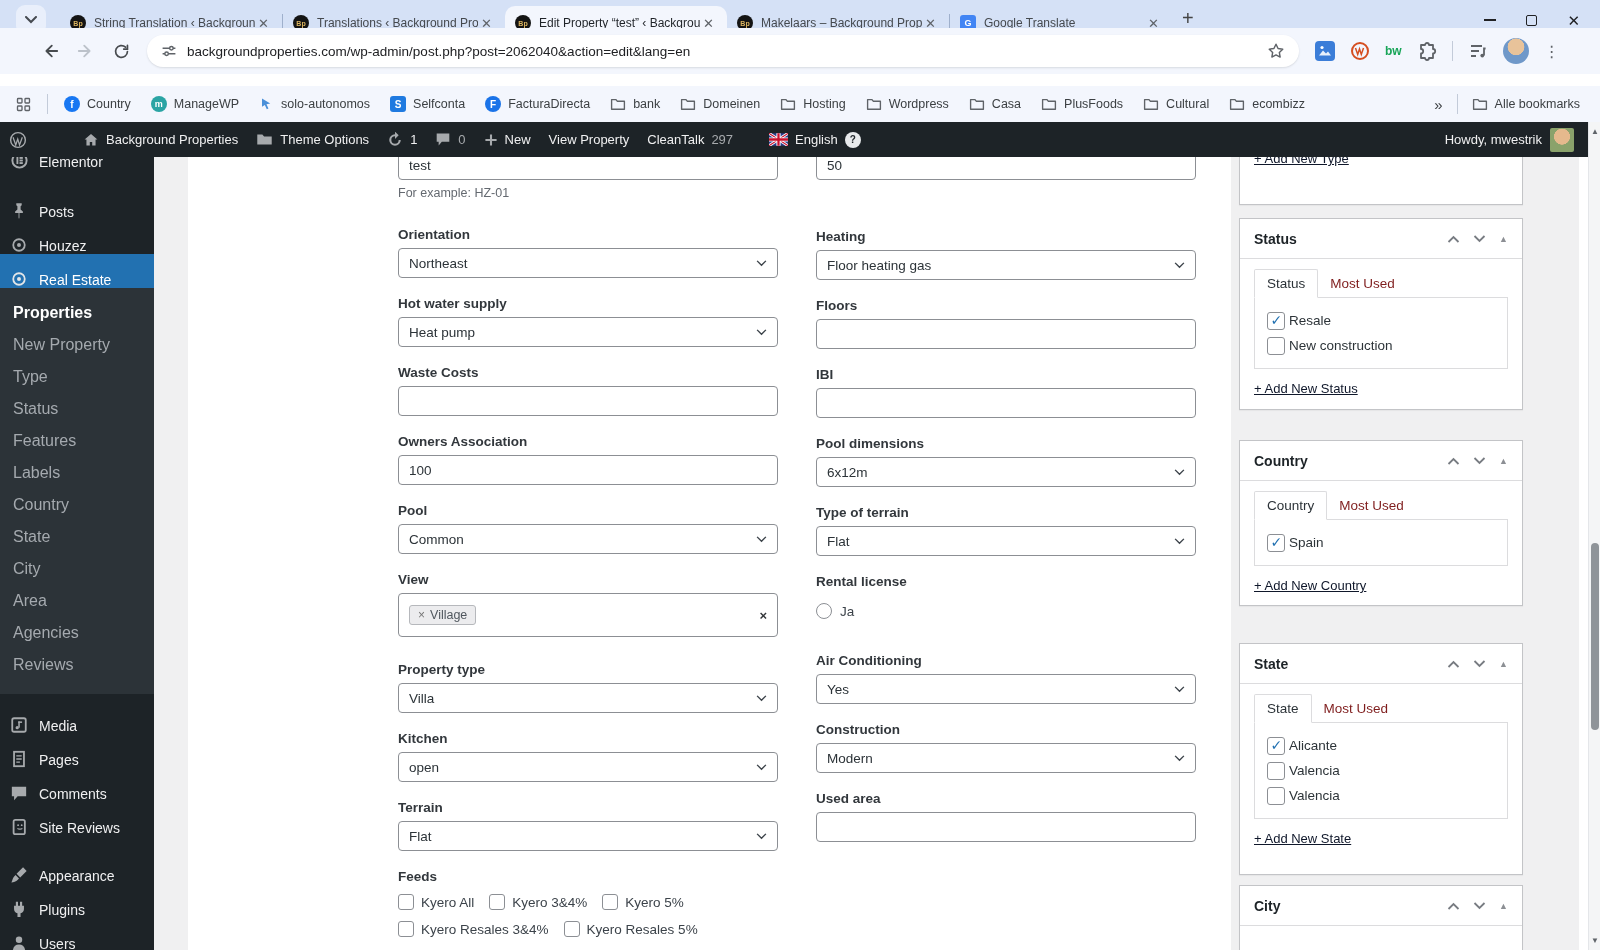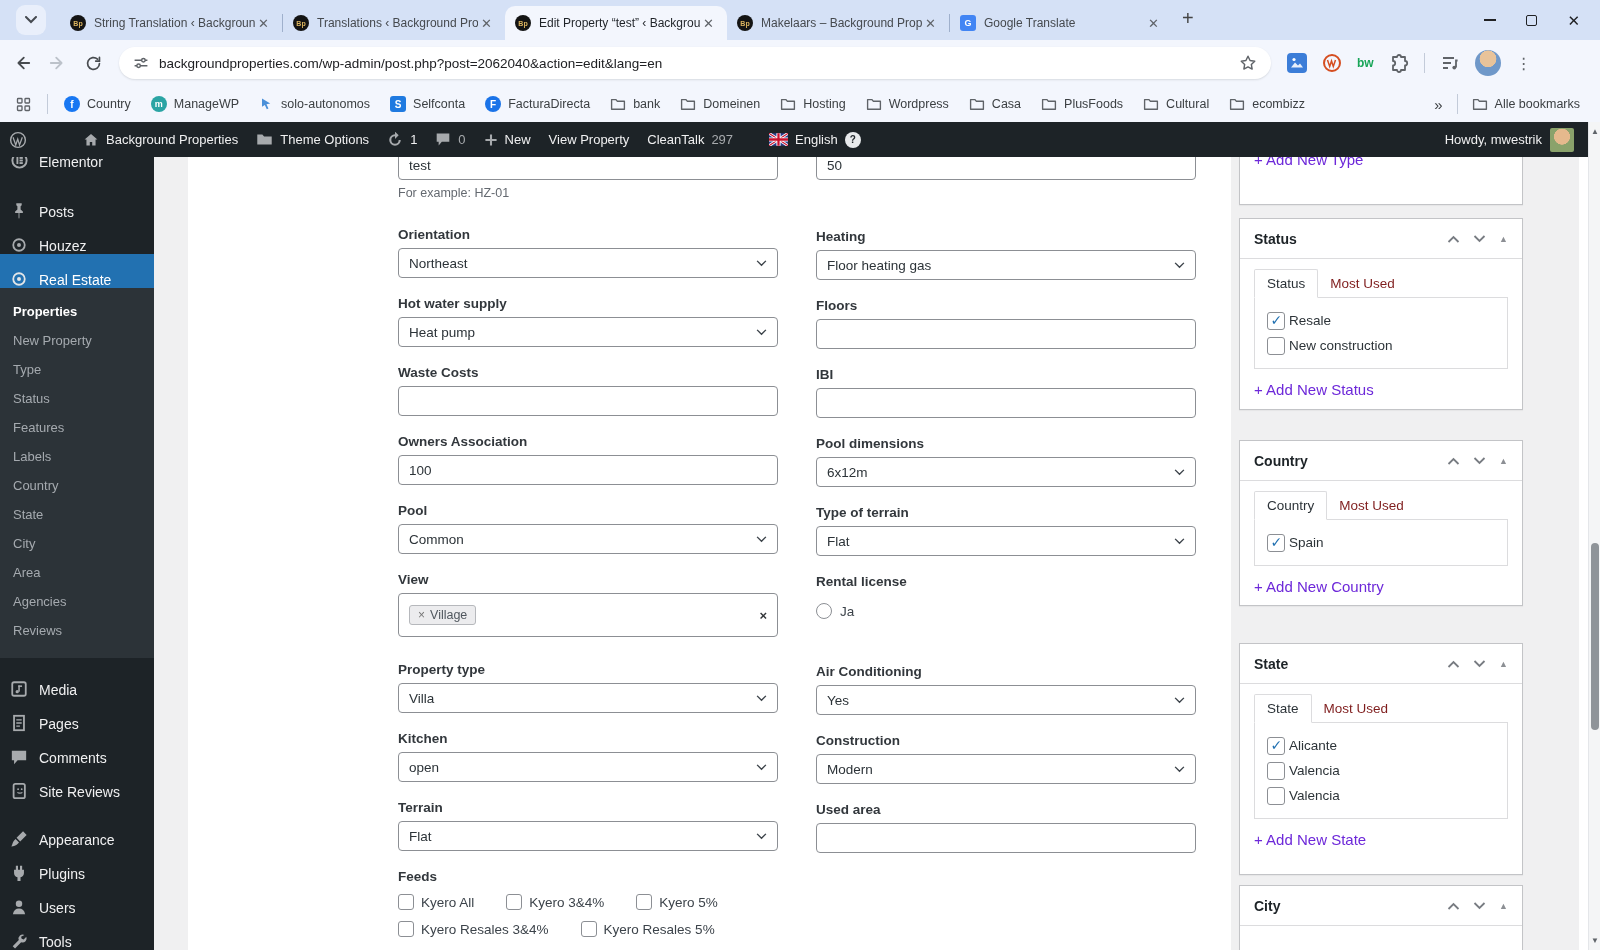"backgroundproperties.com/wp-admin/post.p" .toolbar { padding: 0 4px -> 0 32px; top: 40px -> 28px }
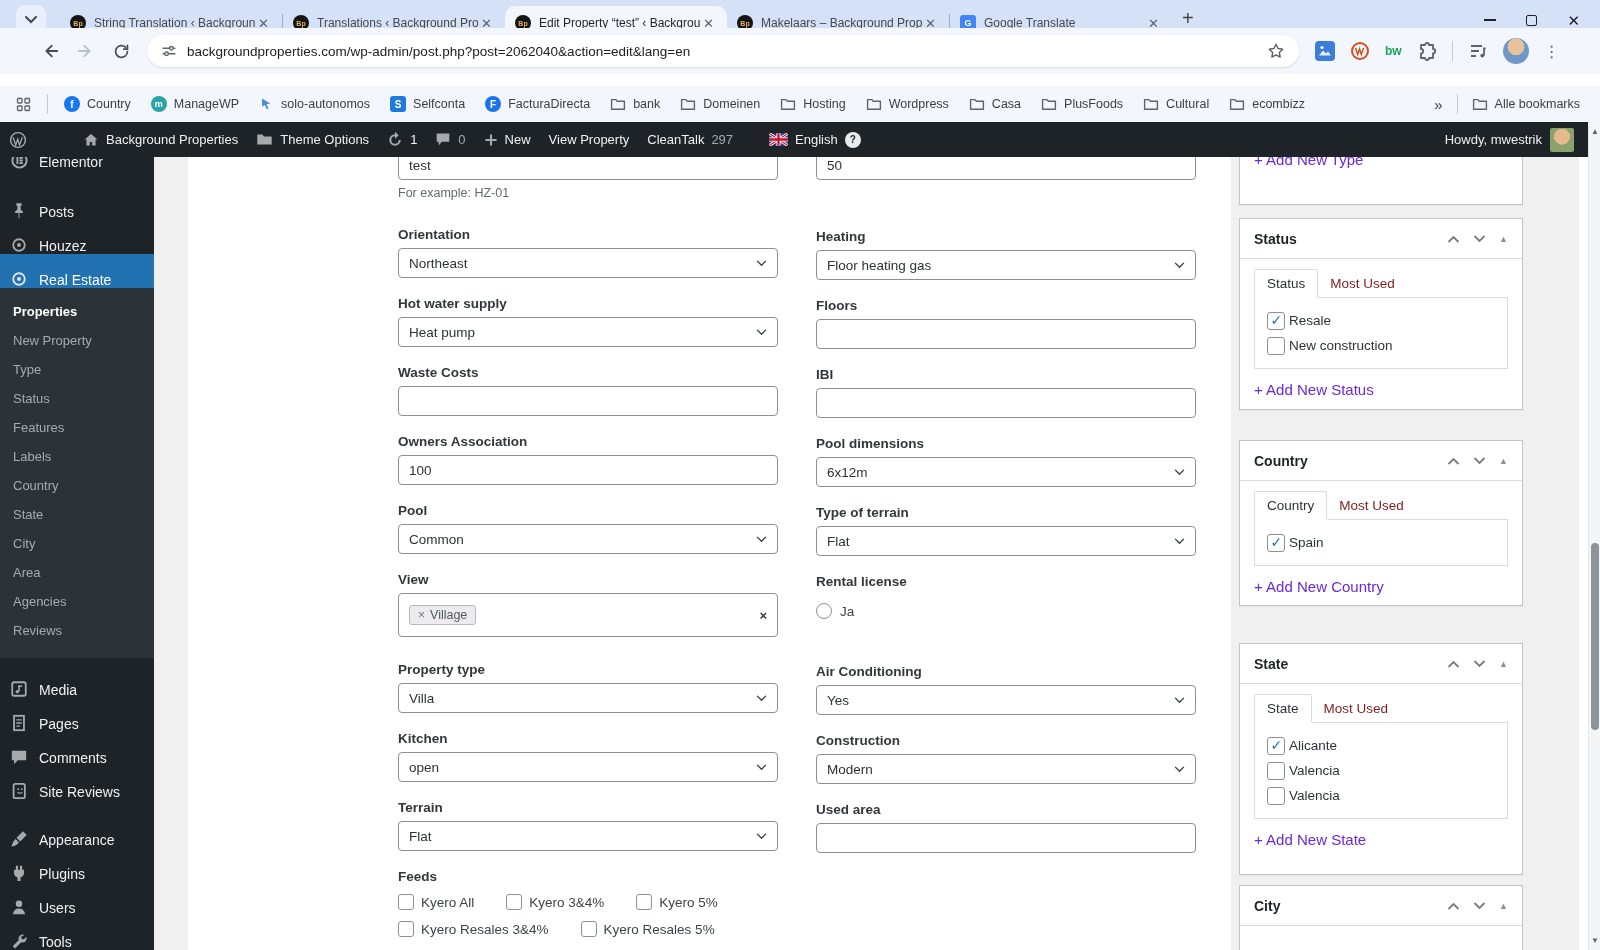"+ Add New Type" .addlink { color: #6d28d9 -> #0f172a; font-size: 15px -> 13px; text-decoration: none -> underline }
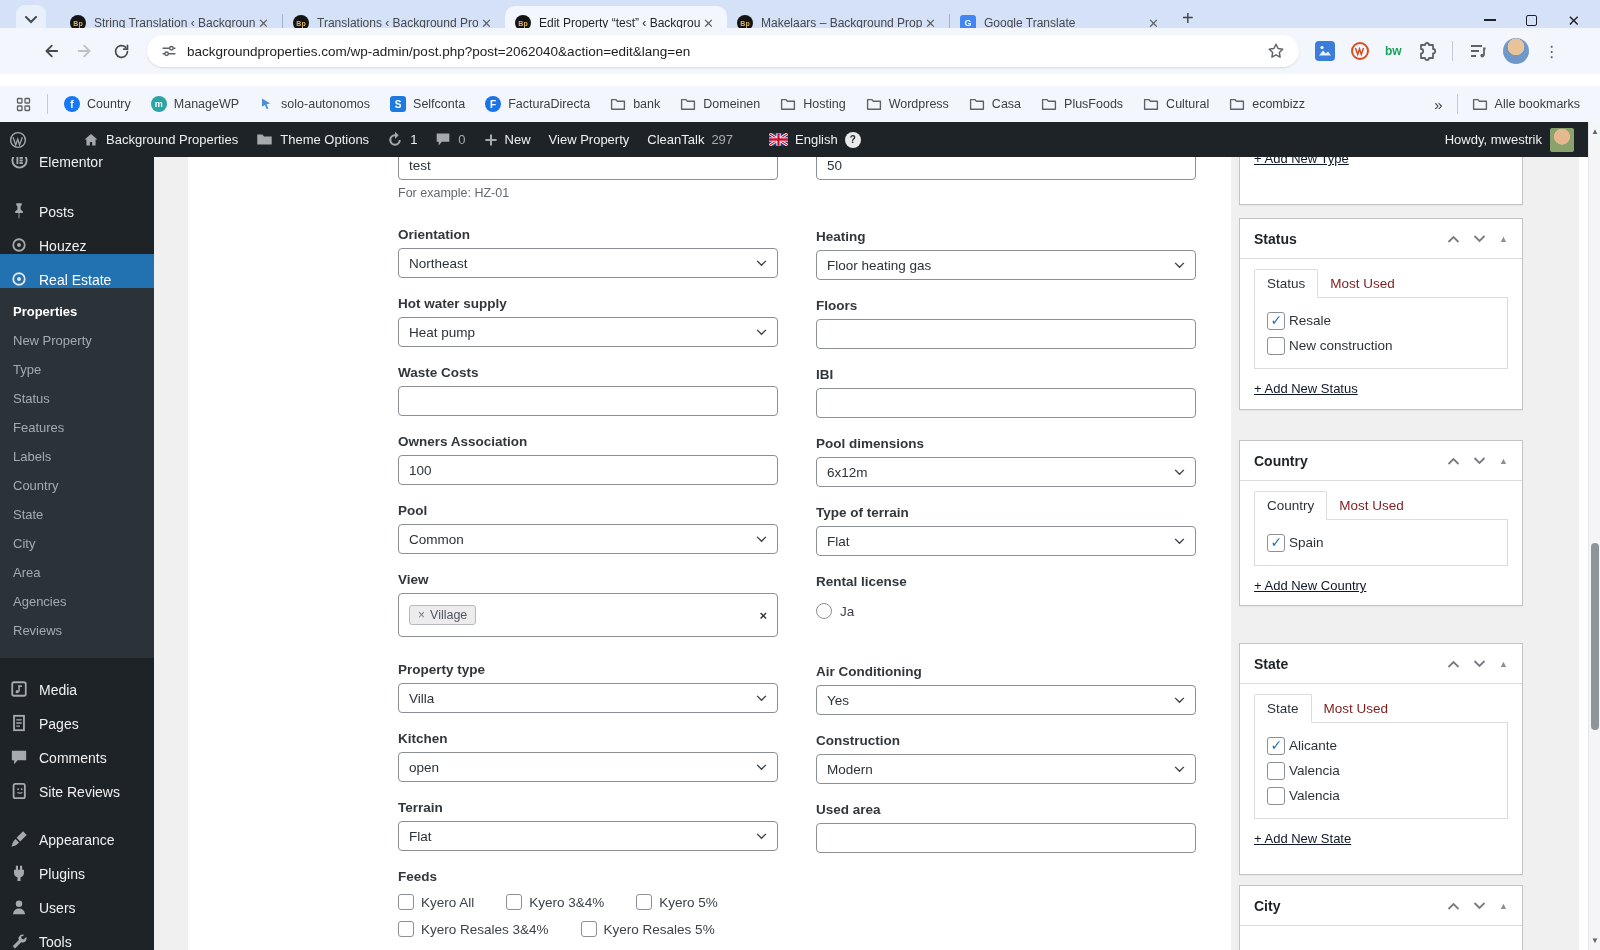"Properties" .smi { font-size: 13px -> 16px }
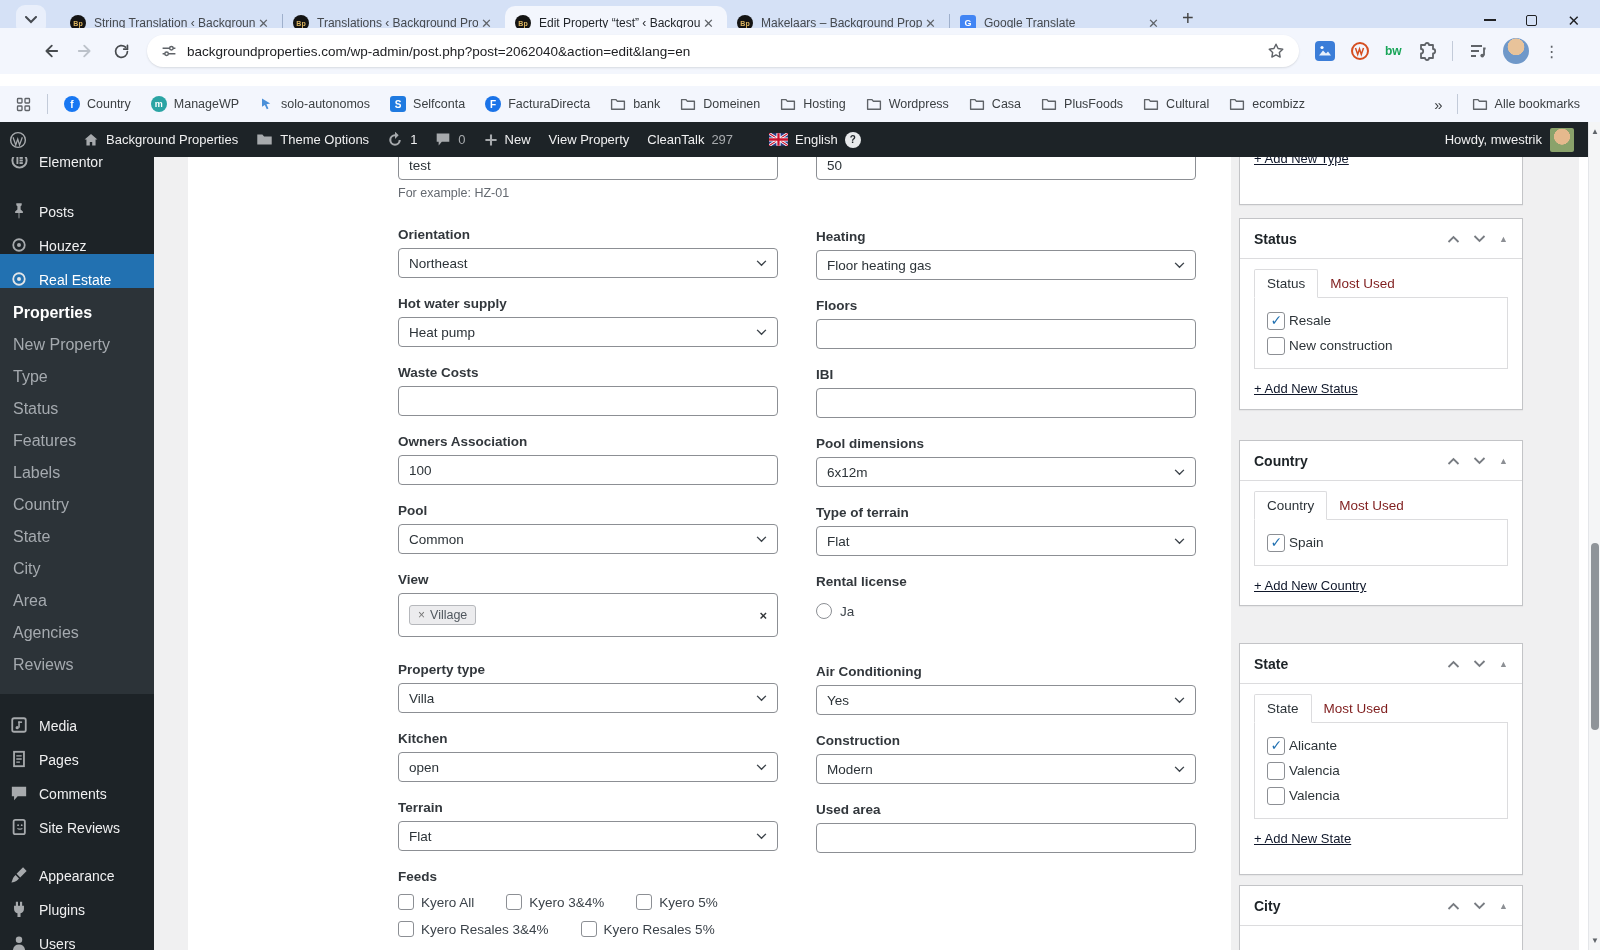"Rental license" .f-rental { margin-bottom: 45px -> 34px }
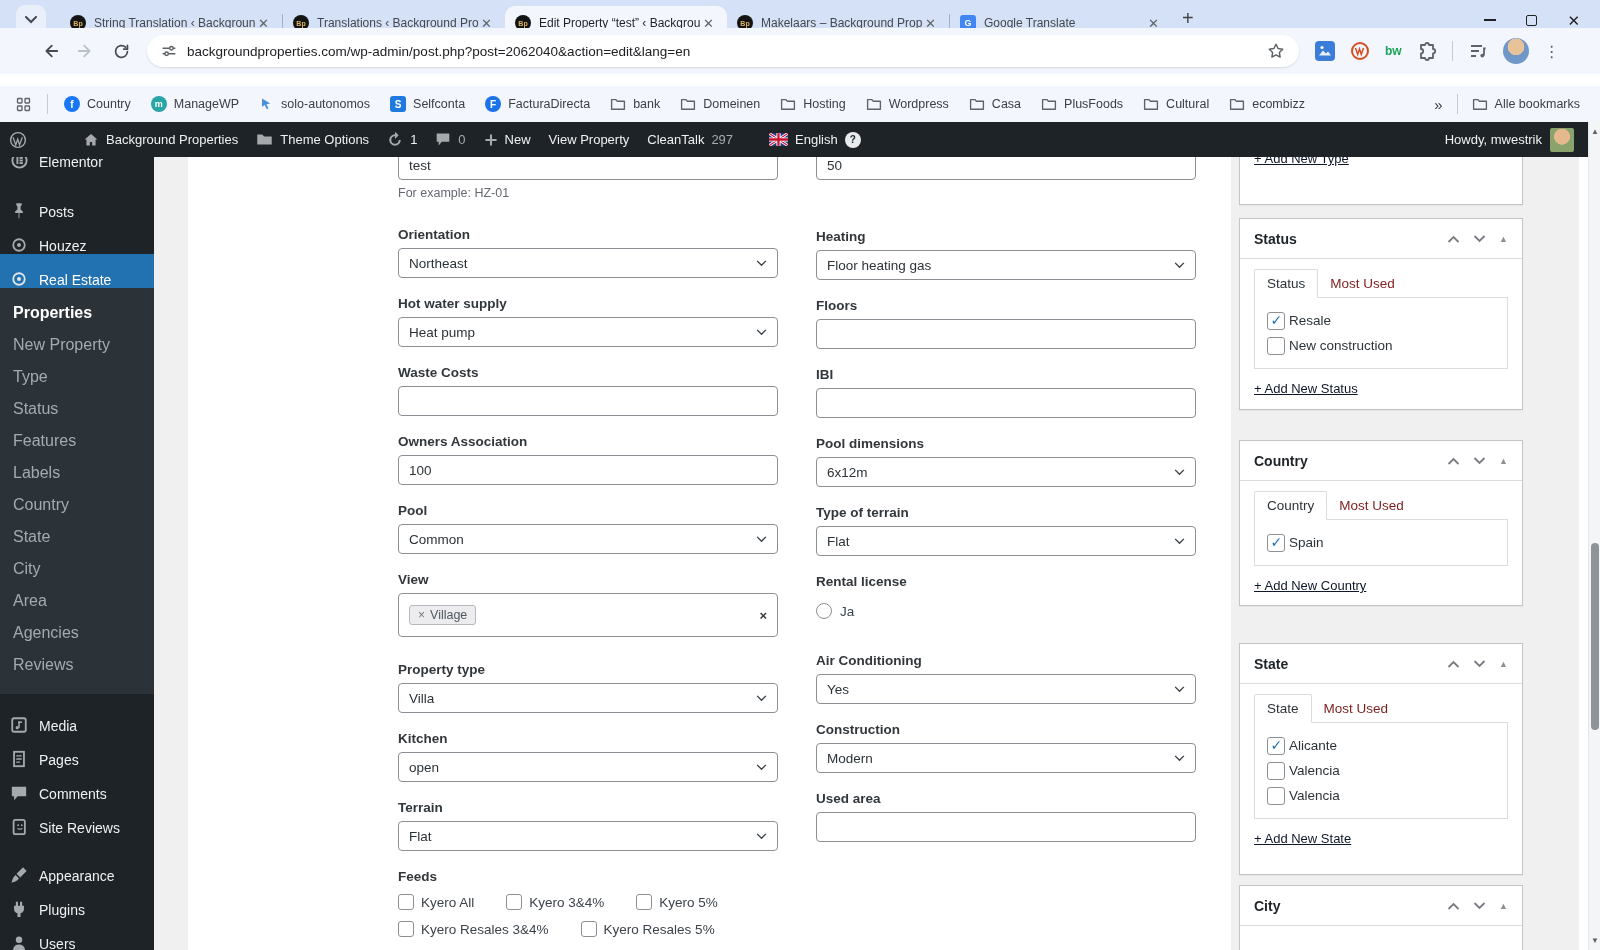"Kyero All" .feeds-row { gap: 32px -> 15px }
